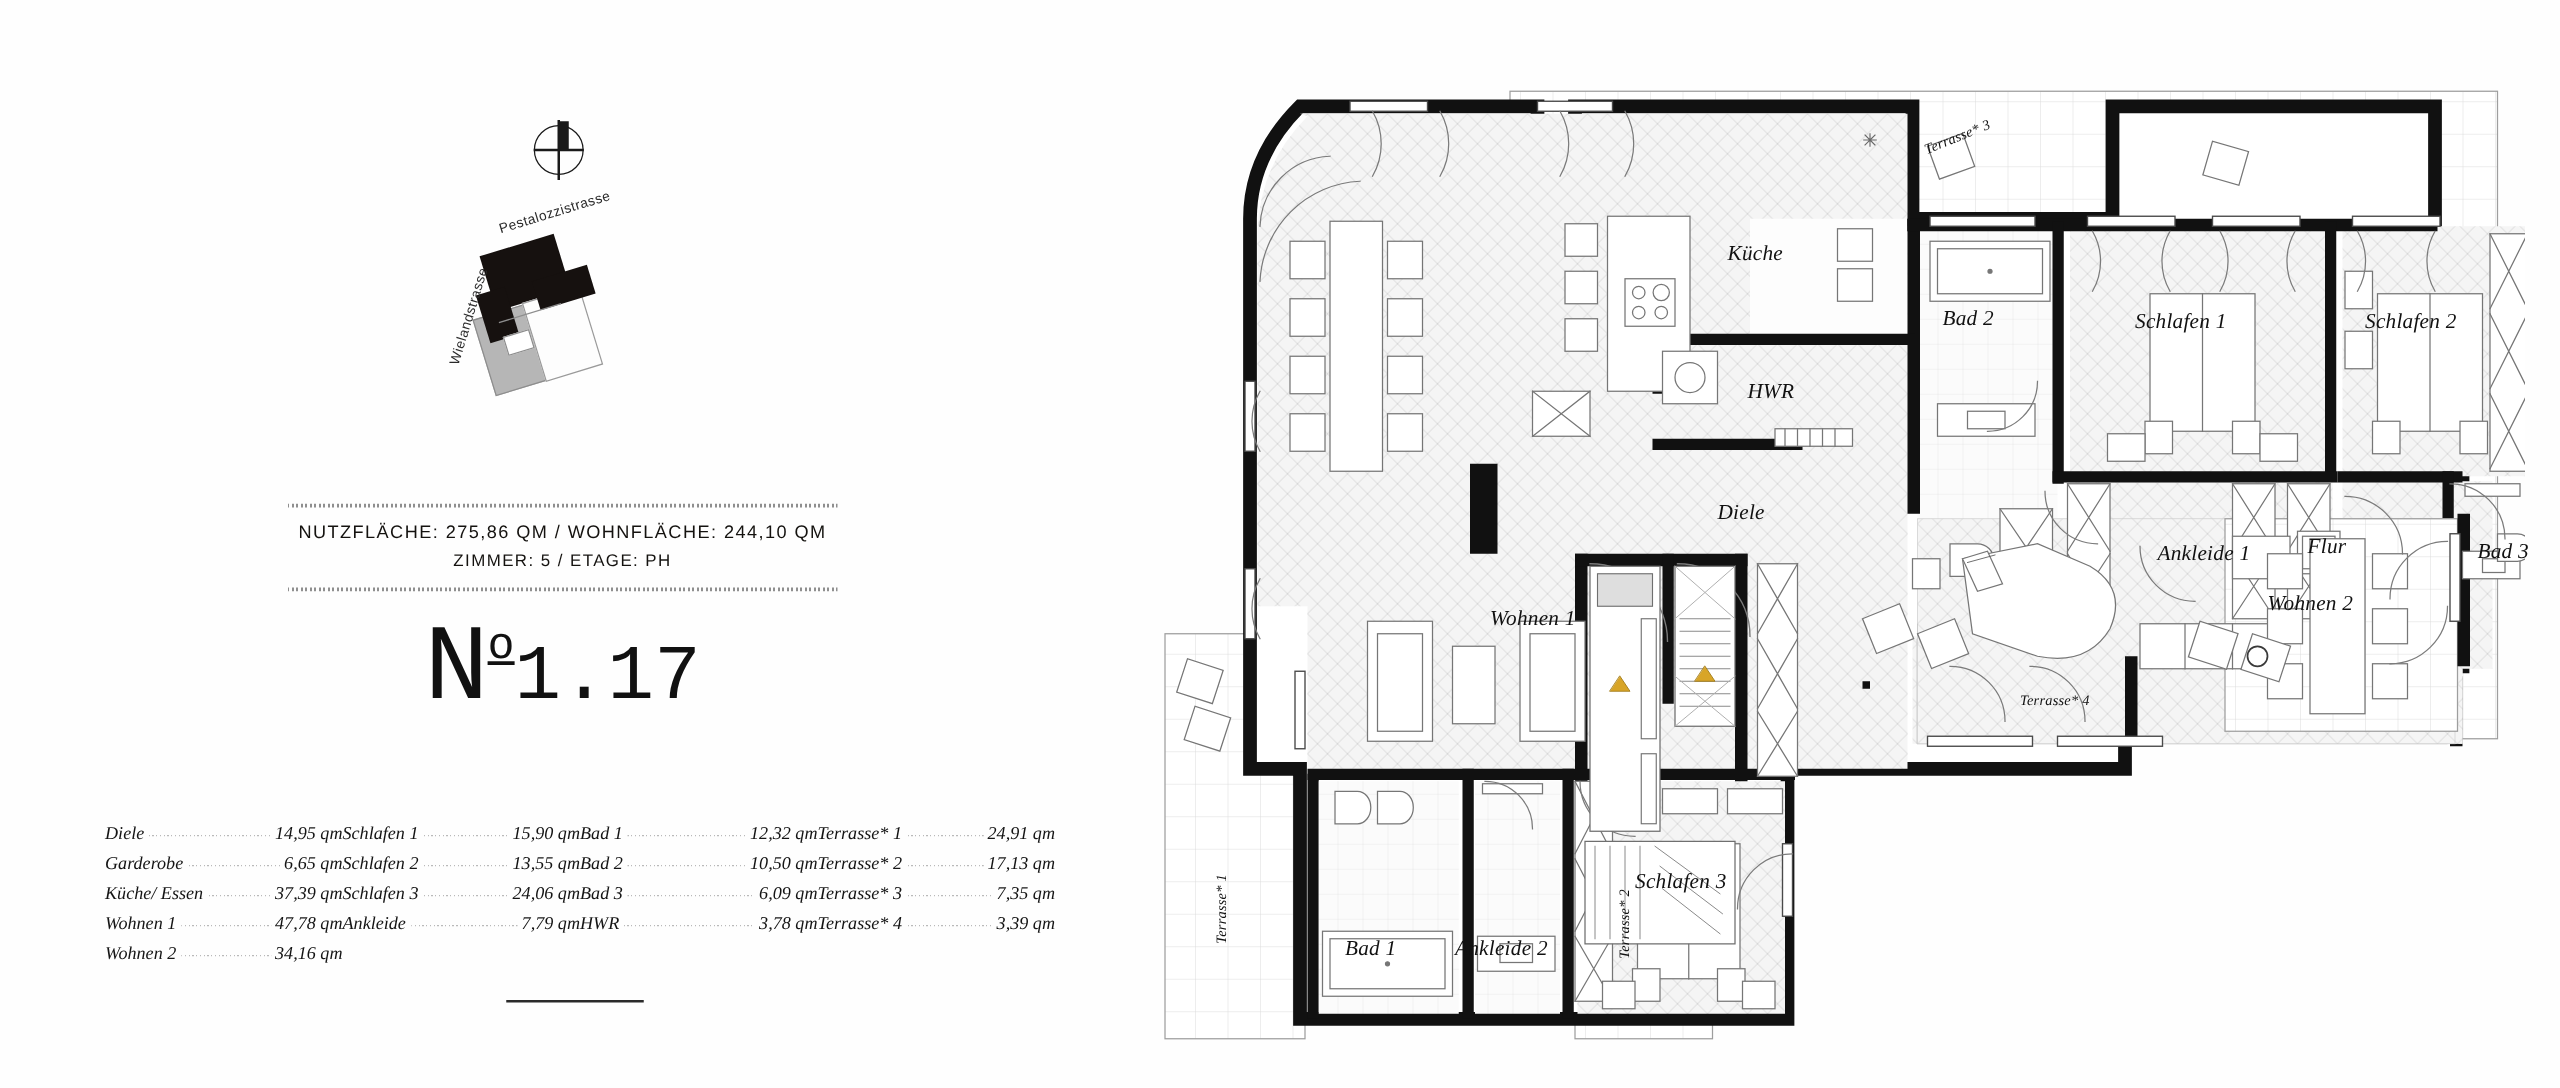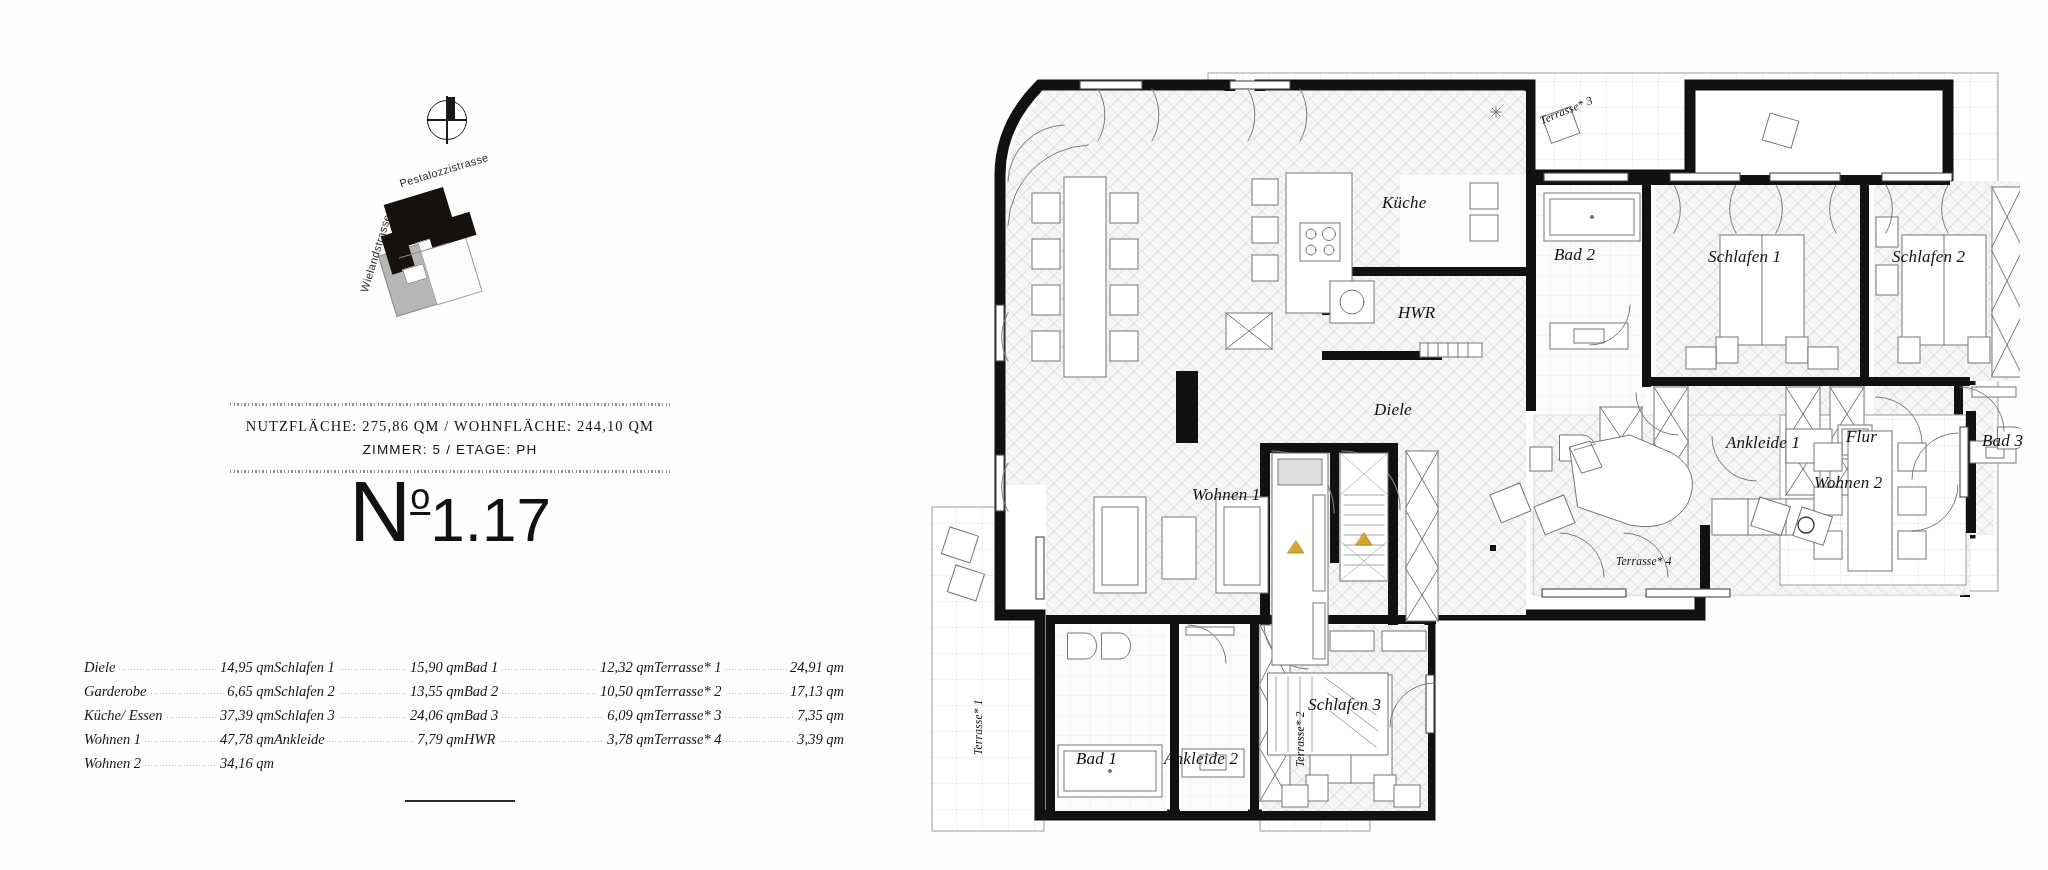"NUTZFLÄCHE: 275,86 QM / WOHNFLÄCHE:" #stats .line1 { font-family: Liberation Serif, serif -> Liberation Sans, sans-serif }
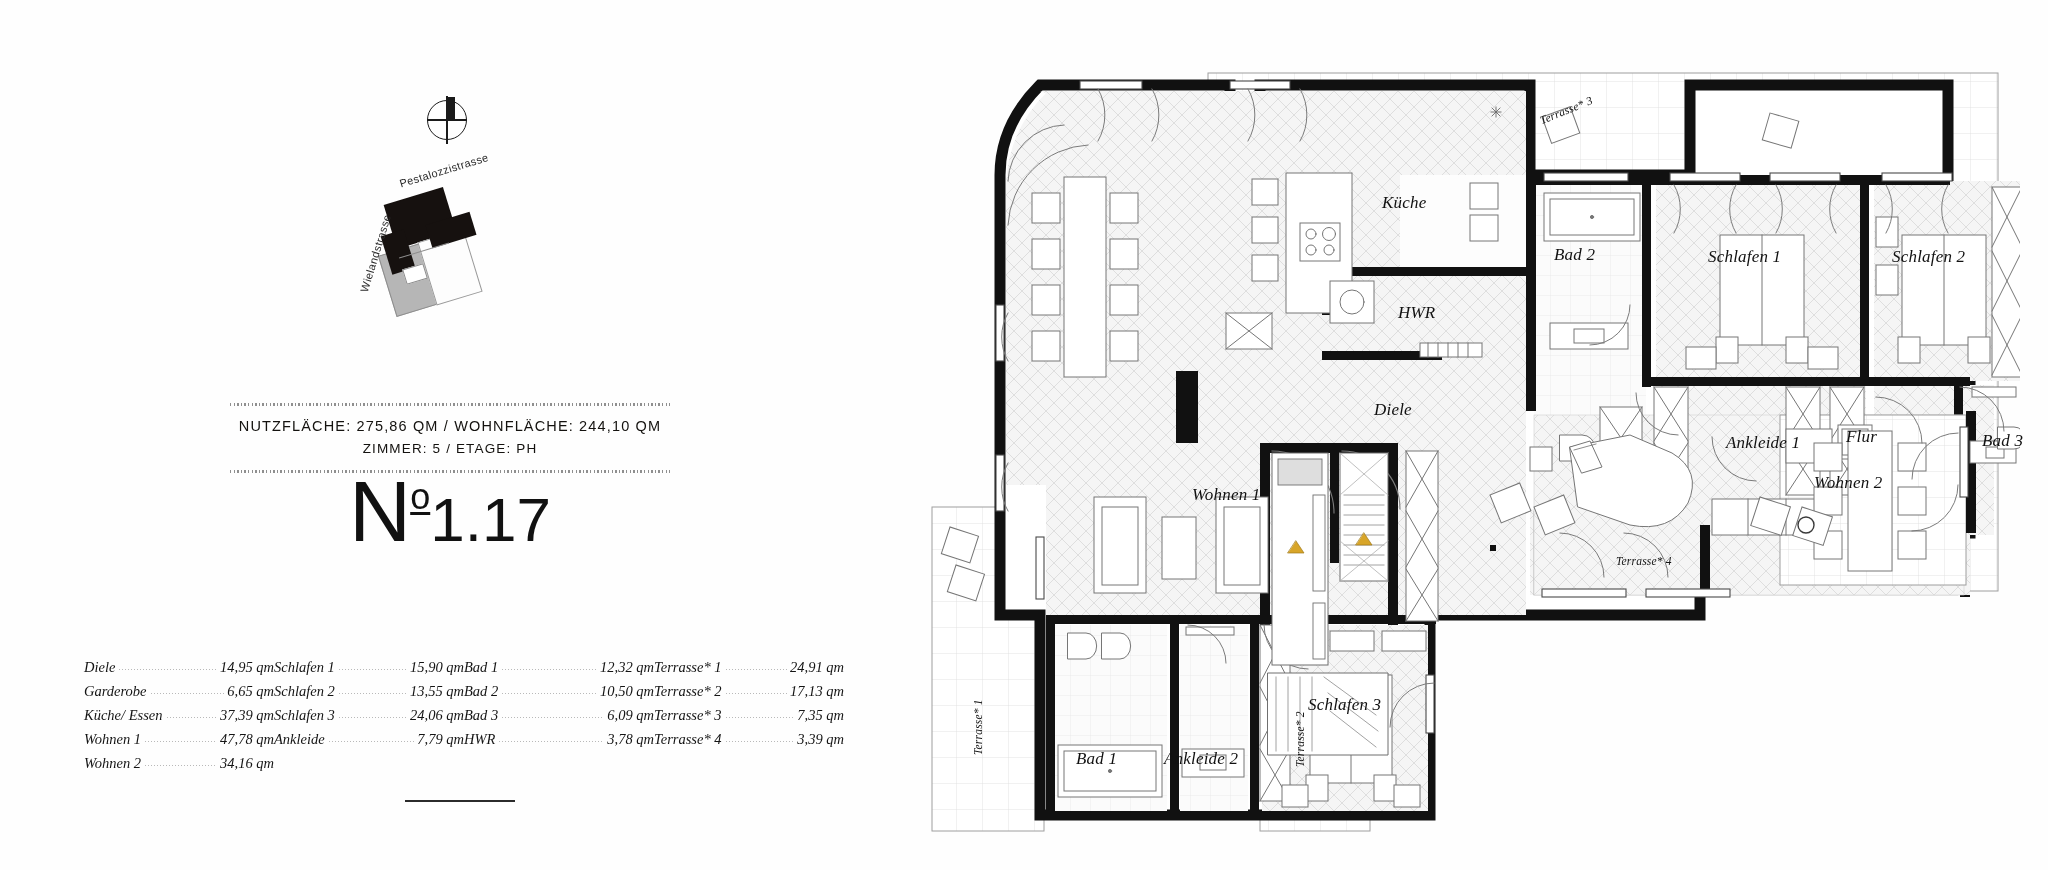"No1.17" #bignum { font-family: Liberation Sans, sans-serif -> Liberation Mono, monospace; top: 468px -> 492px }
